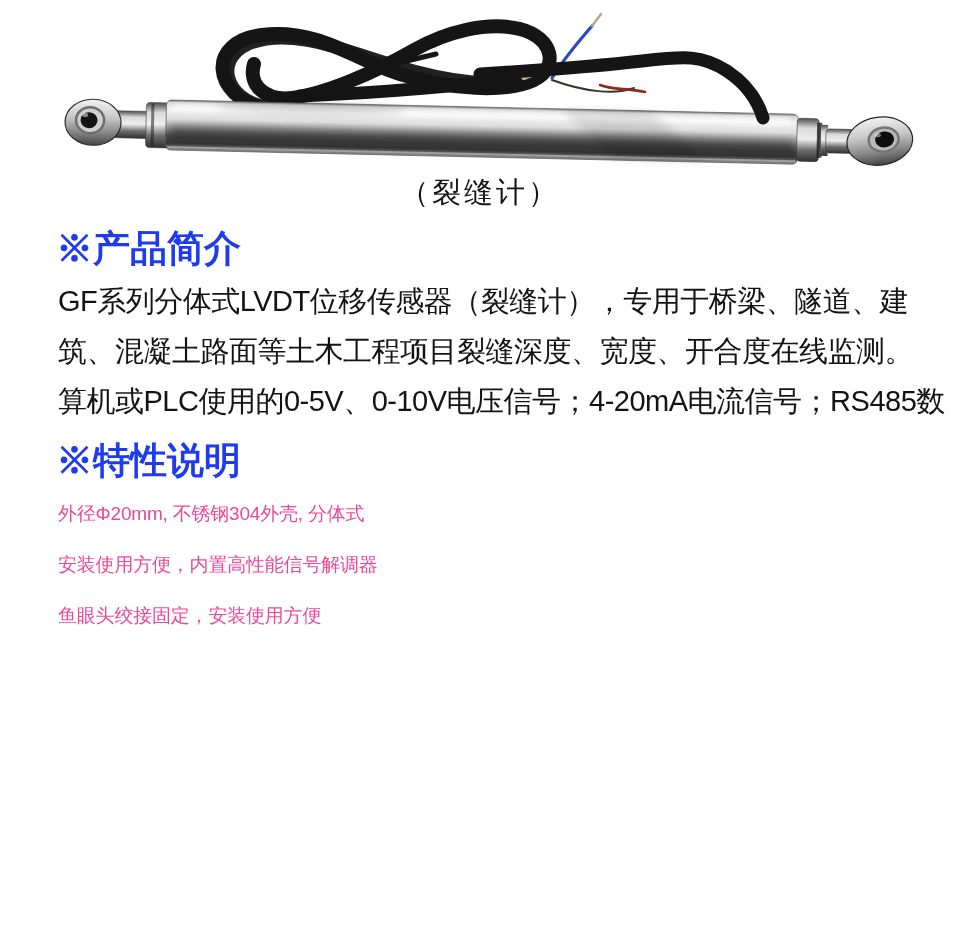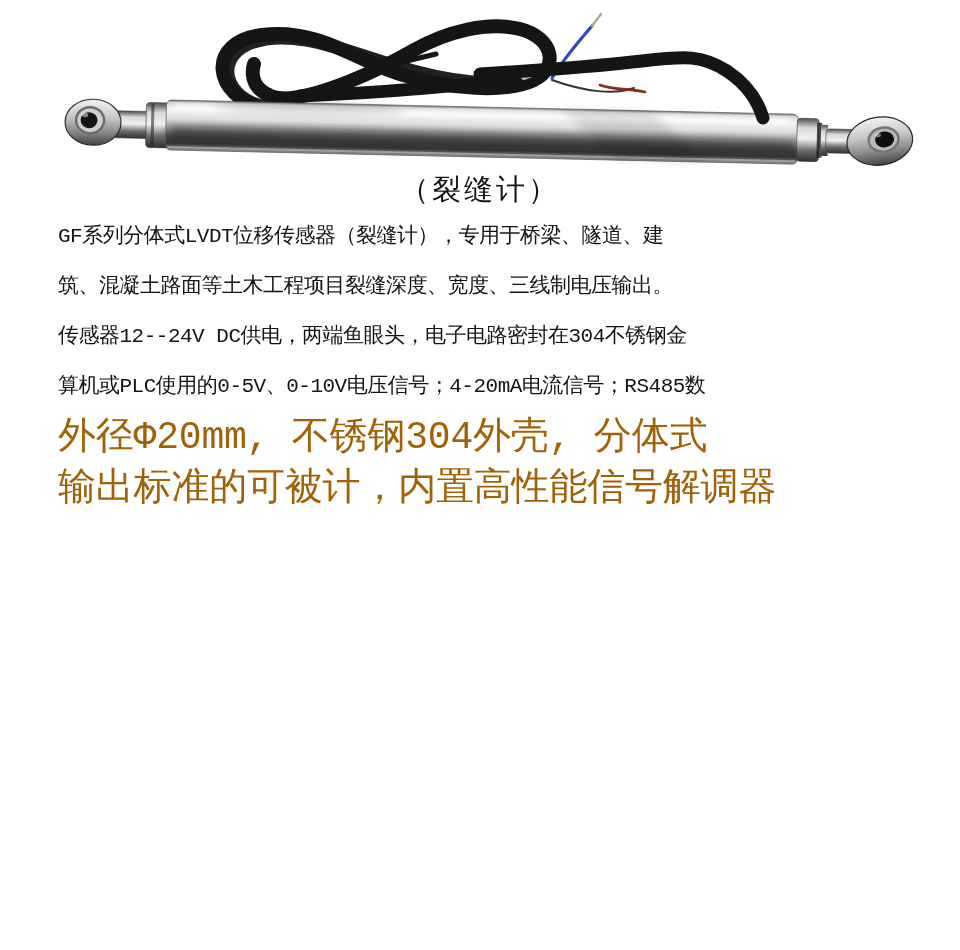"（裂缝计）" .page { font-family: Liberation Mono, monospace -> Liberation Sans, sans-serif }
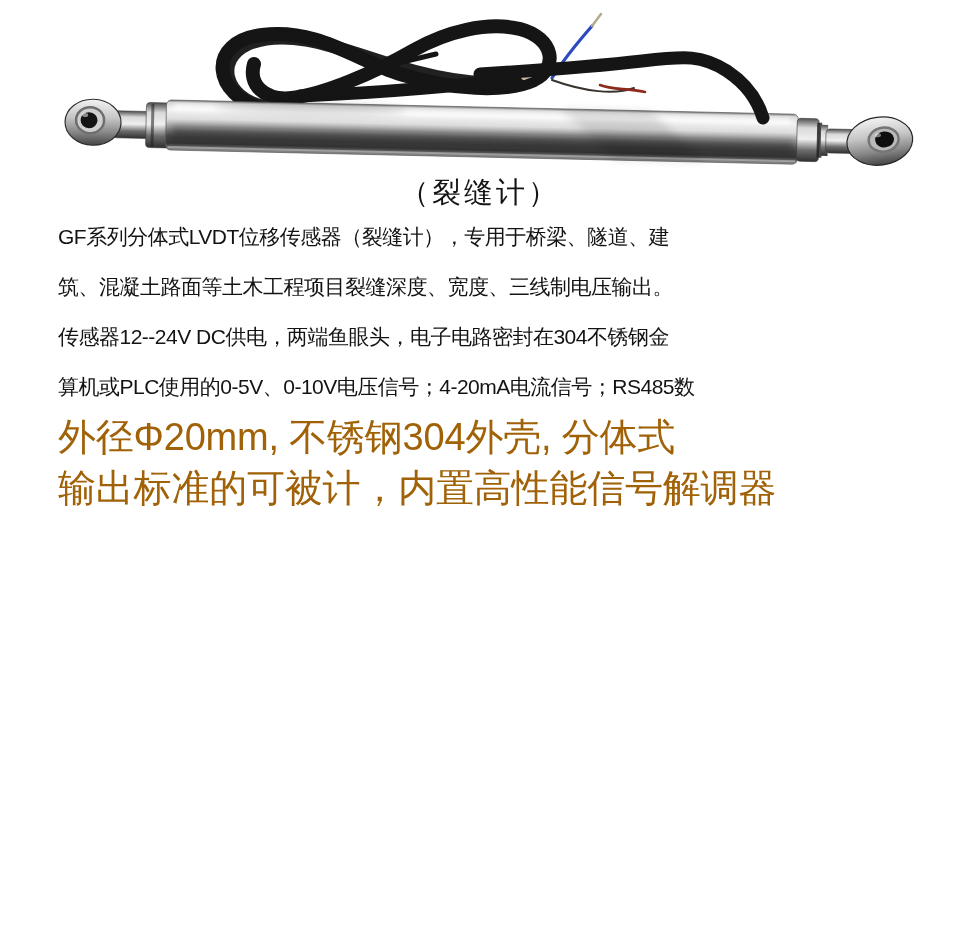"※产品简介" div.sec-title { html: none -> <div>※产品简介</div> }
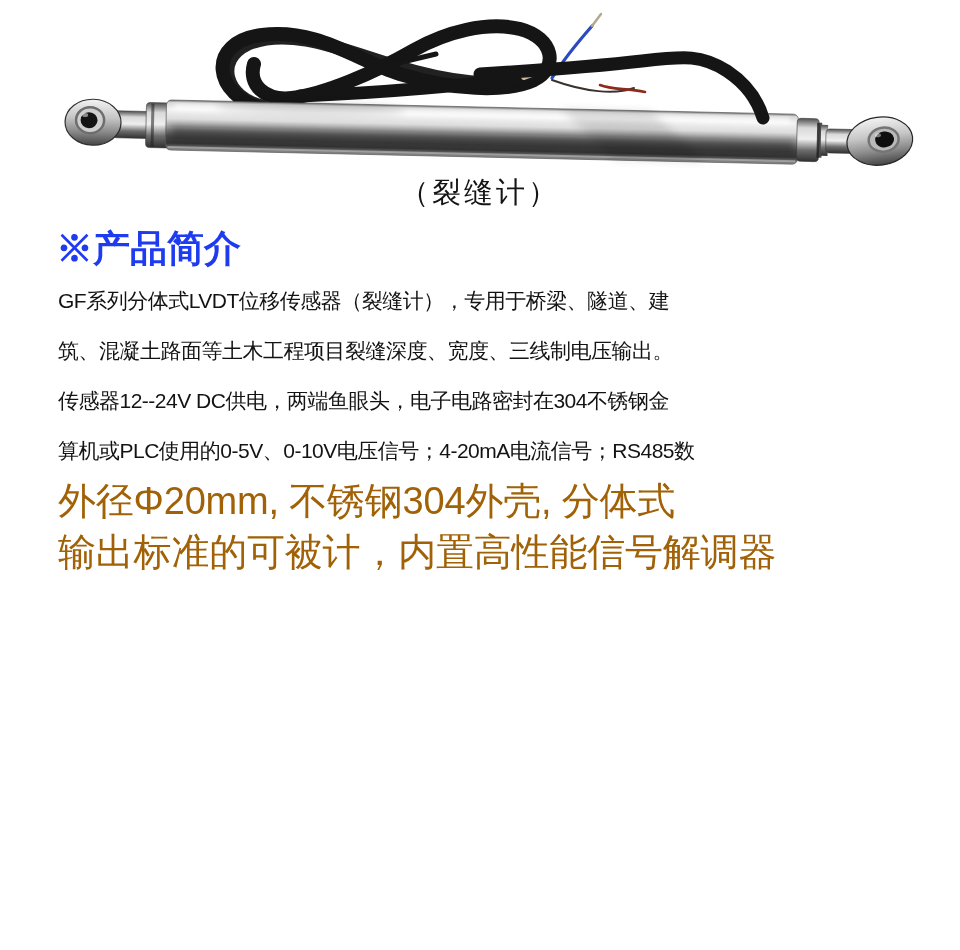"GF系列分体式LVDT位移传感器（裂缝计），专用于桥梁、隧道、建" .bodyline { font-size: 21px -> 29px }
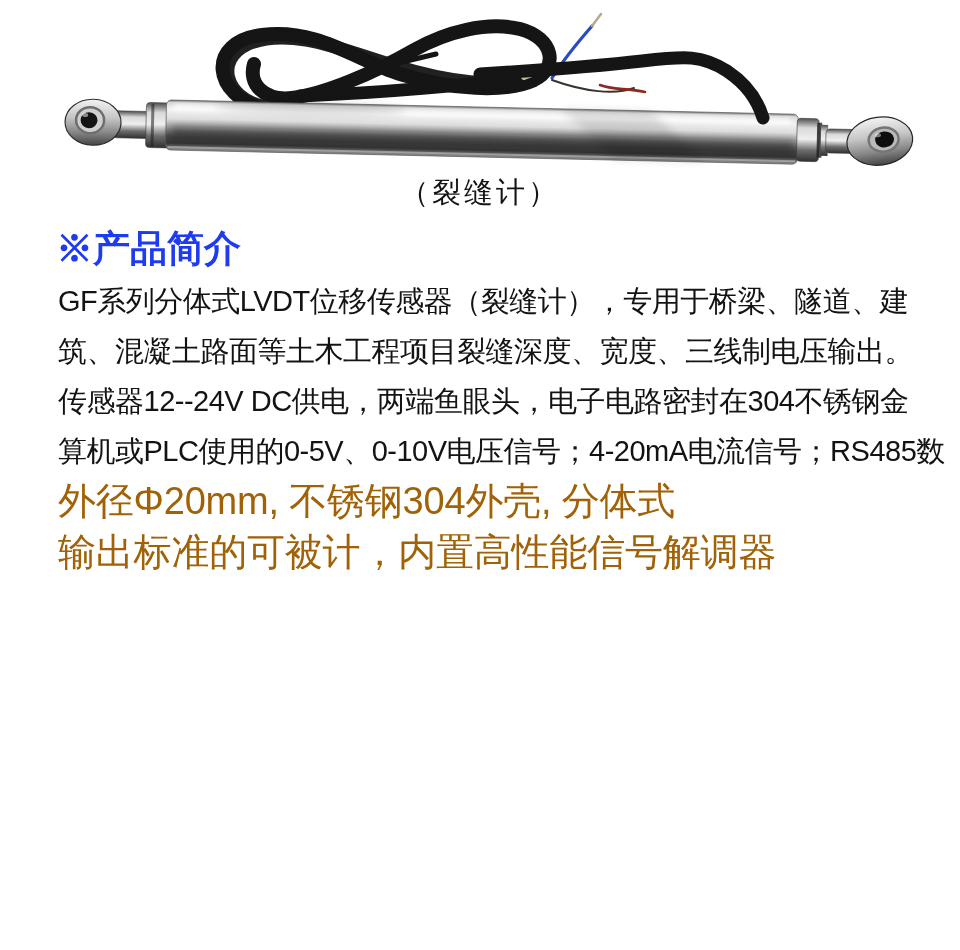"筑、混凝土路面等土木工程项目裂缝深度、宽度、三线制电压输出。" div.bodyline { text: 三线制电压输出 -> 开合度在线监测 }
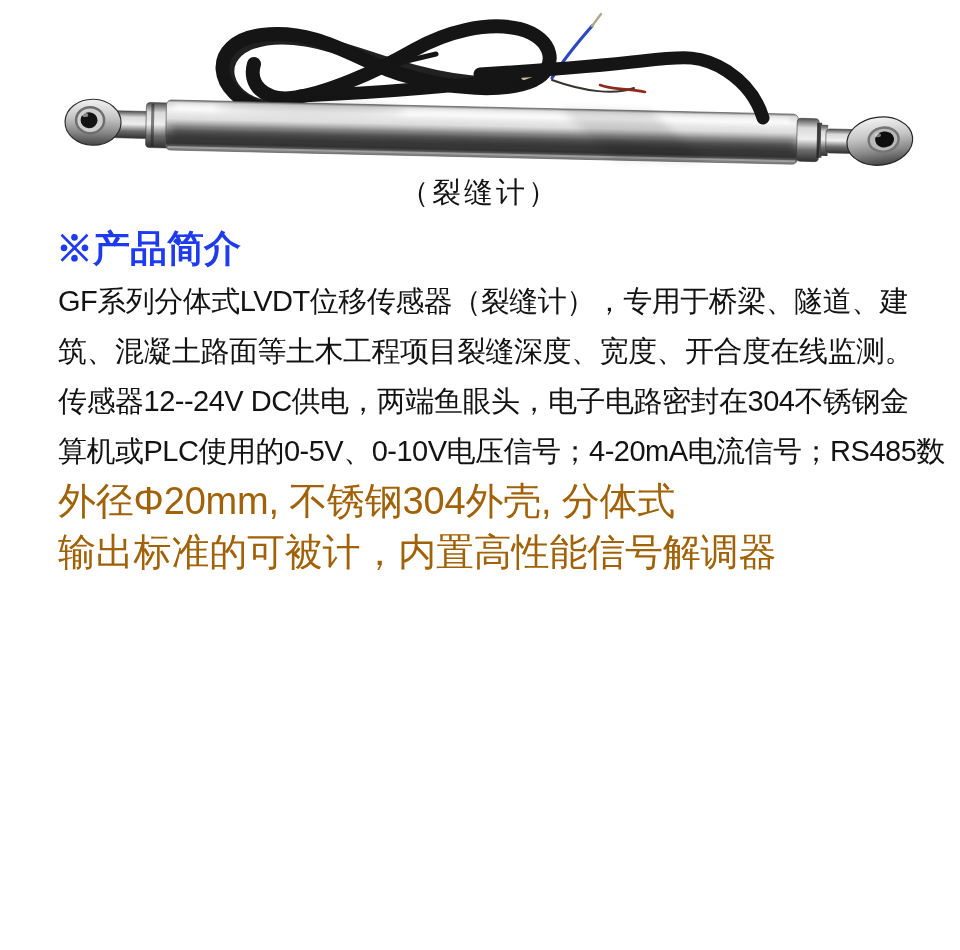"传感器12--24V DC供电，两端鱼眼头，电子电路密封在304不锈钢金" div.bodyline { html: <div>传感器12--24V DC供电，两端鱼眼头，电子电路密封在304不锈钢金</div> -> none }
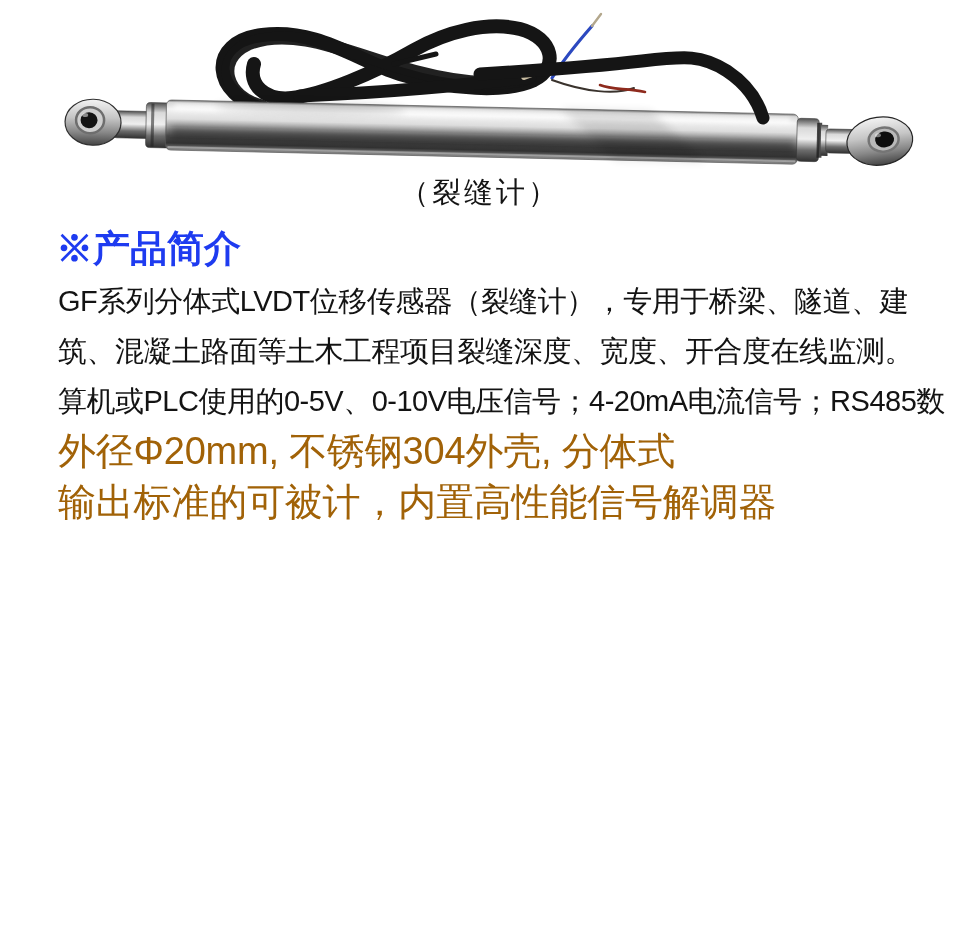"※特性说明" div.sec-title { html: none -> <div>※特性说明</div> }
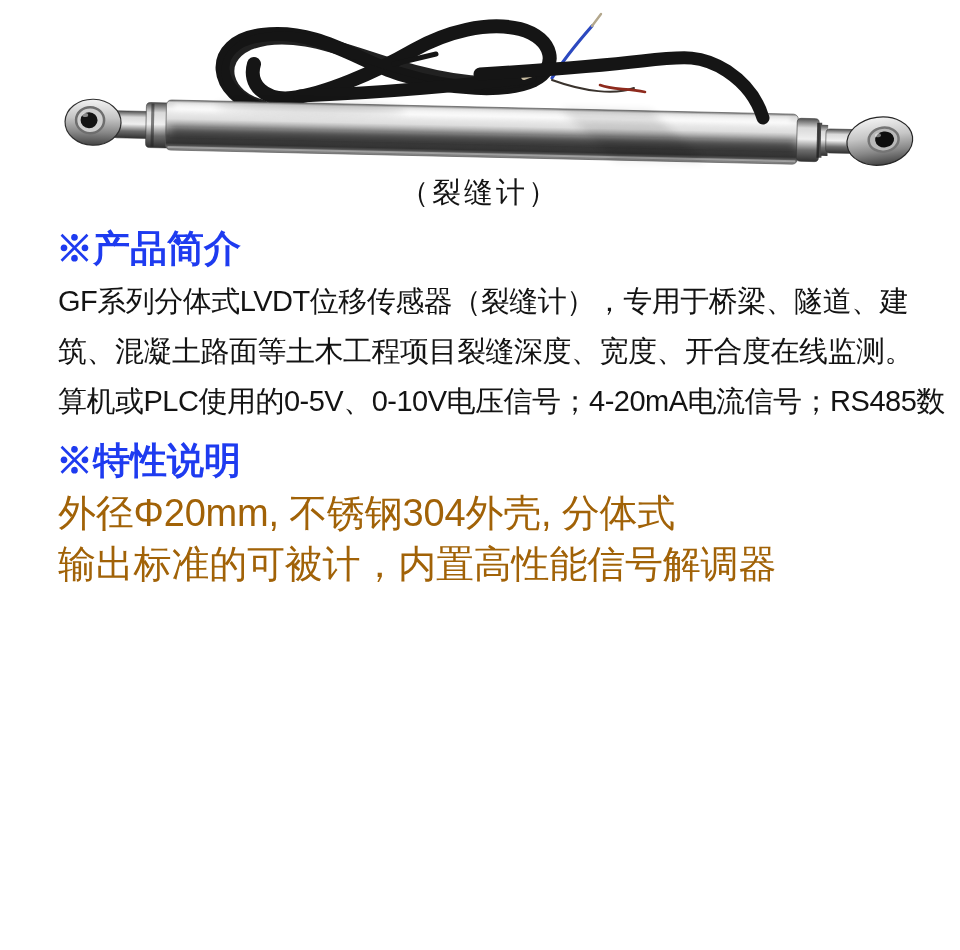"外径Φ20mm, 不锈钢304外壳, 分体式" .featline { color: #a16207 -> #ec4899; font-size: 38px -> 19px }
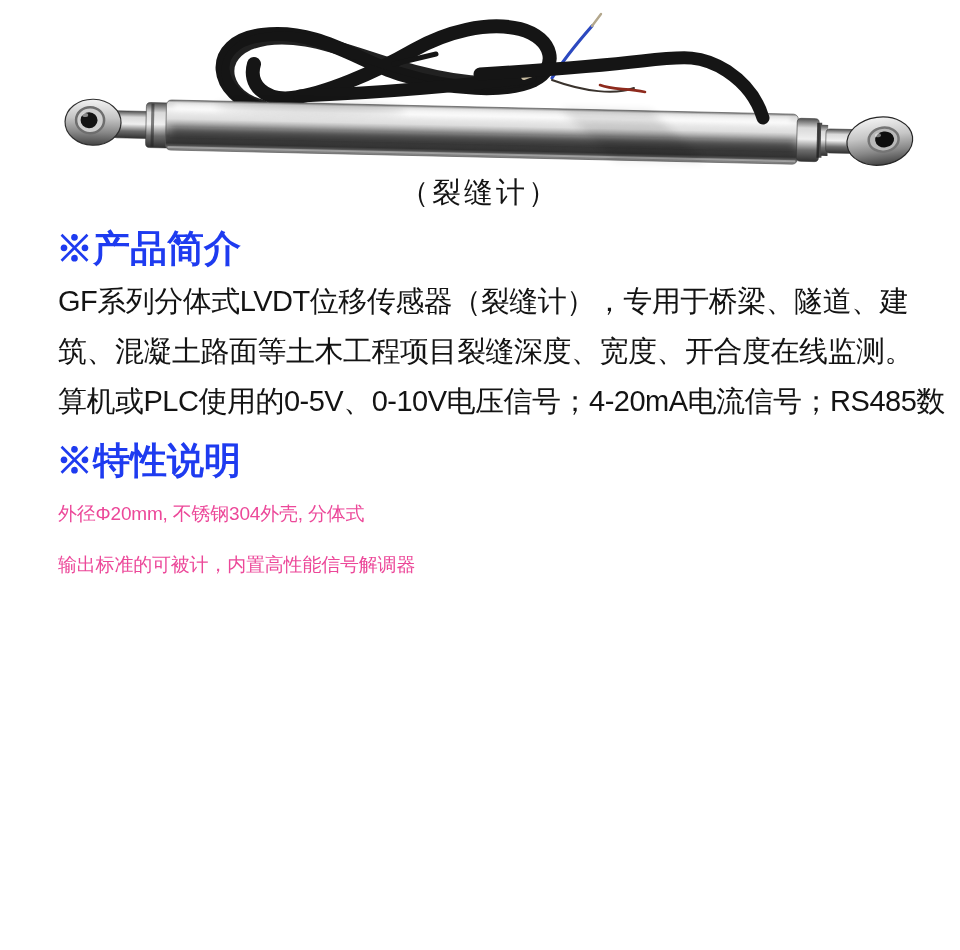"输出标准的可被计，内置高性能信号解调器" div.featline { text: 输出标准的可被计 -> 安装使用方便 }
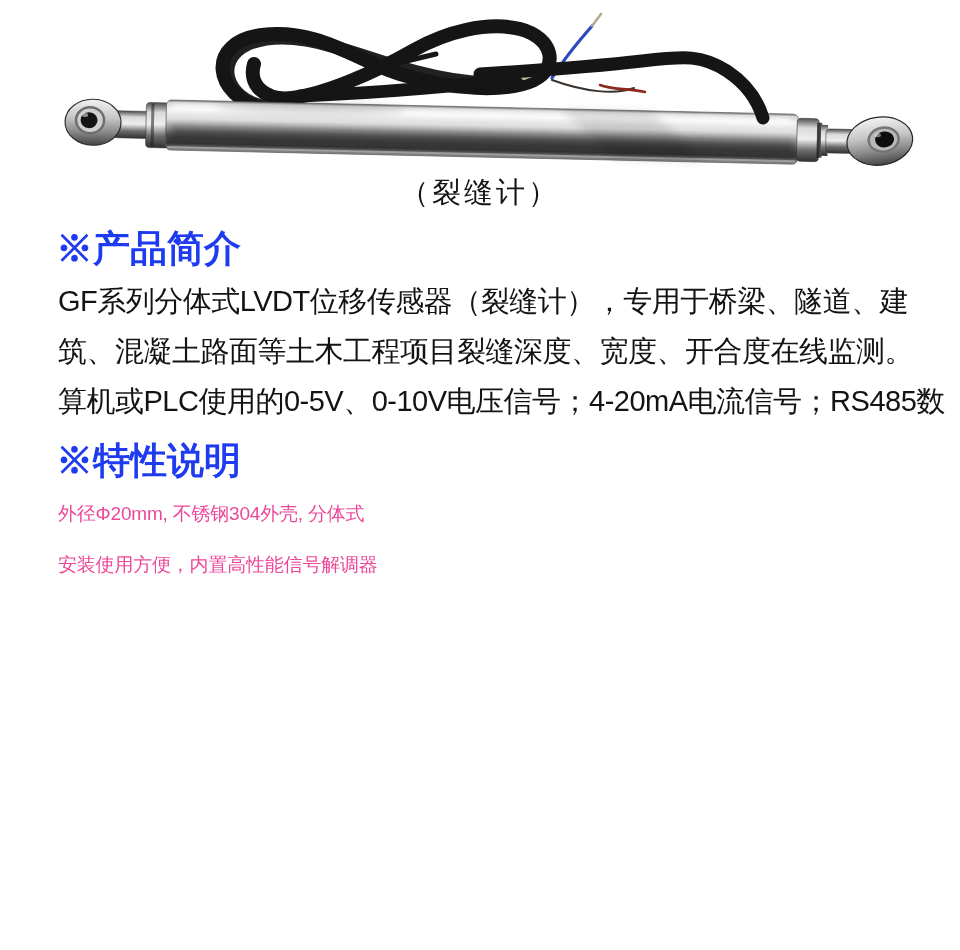"鱼眼头绞接固定，安装使用方便" div.featline { html: none -> <div>鱼眼头绞接固定，安装使用方便</div> }
